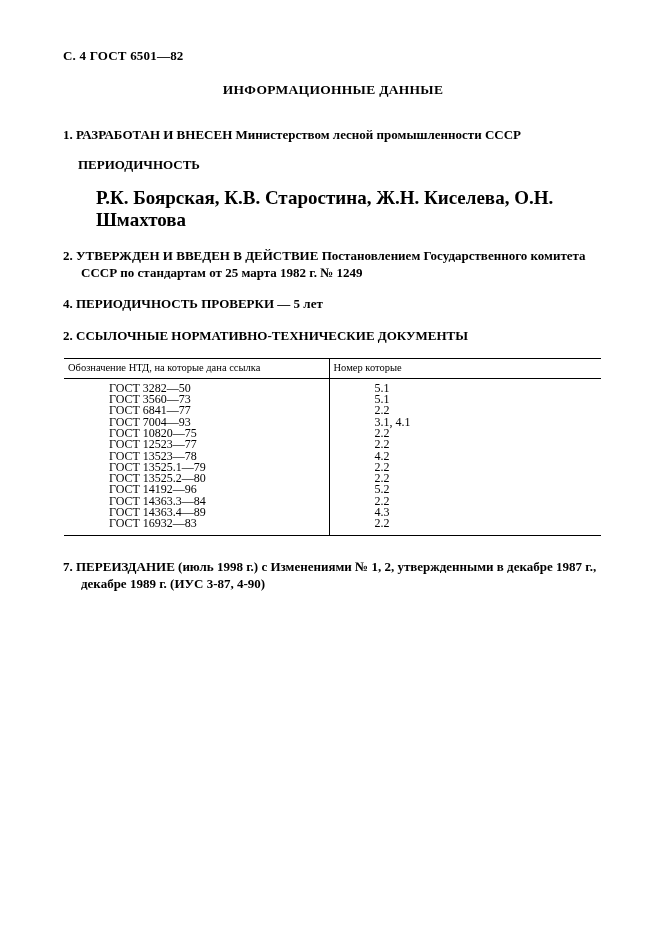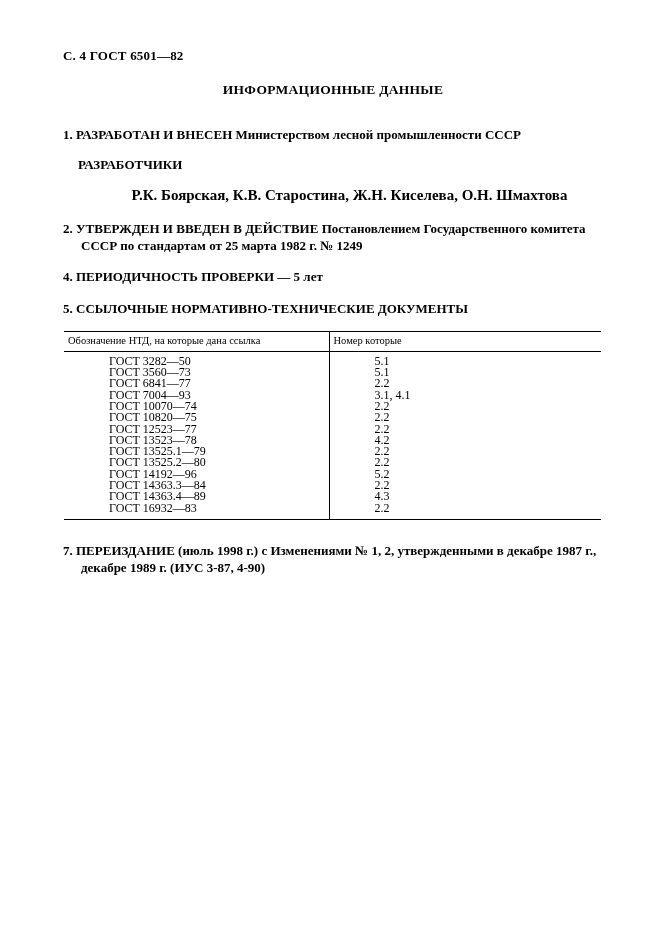"РАЗРАБОТЧИКИ" div.developers-label { text: РАЗРАБОТЧИКИ -> ПЕРИОДИЧНОСТЬ }
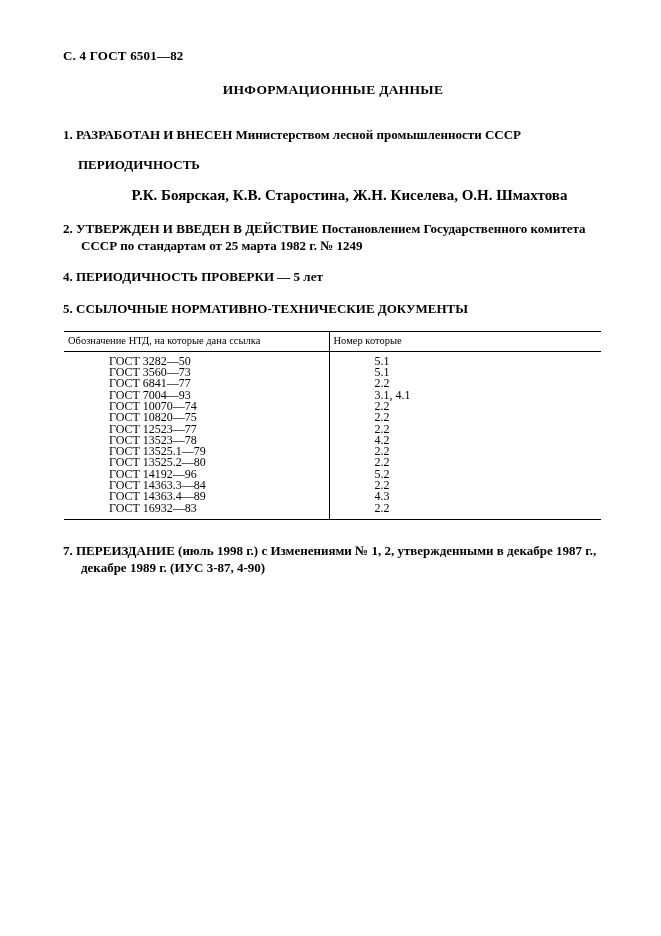"Р.К. Боярская, К.В. Старостина, Ж.Н." .developers-names { font-size: 15px -> 19px; text-align: center -> none }
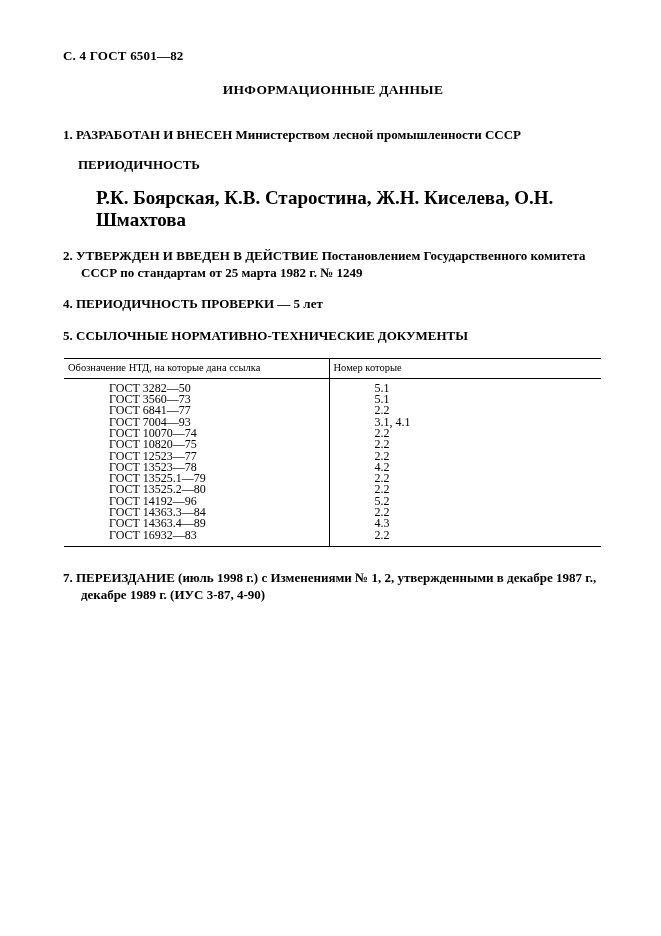"5. ССЫЛОЧНЫЕ НОРМАТИВНО-ТЕХНИЧЕСКИЕ" div.info-item { text: 5 -> 2 }
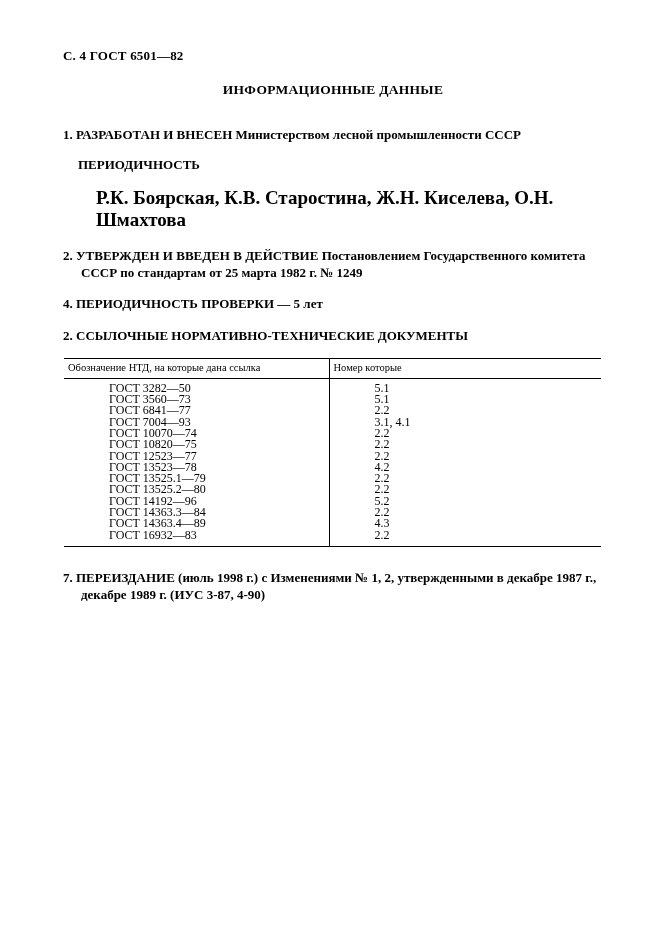"ГОСТ 10070—74" tr { html: <tr> <td>ГОСТ 10070—74</td> <td>2.2</td> </tr> -> none }
